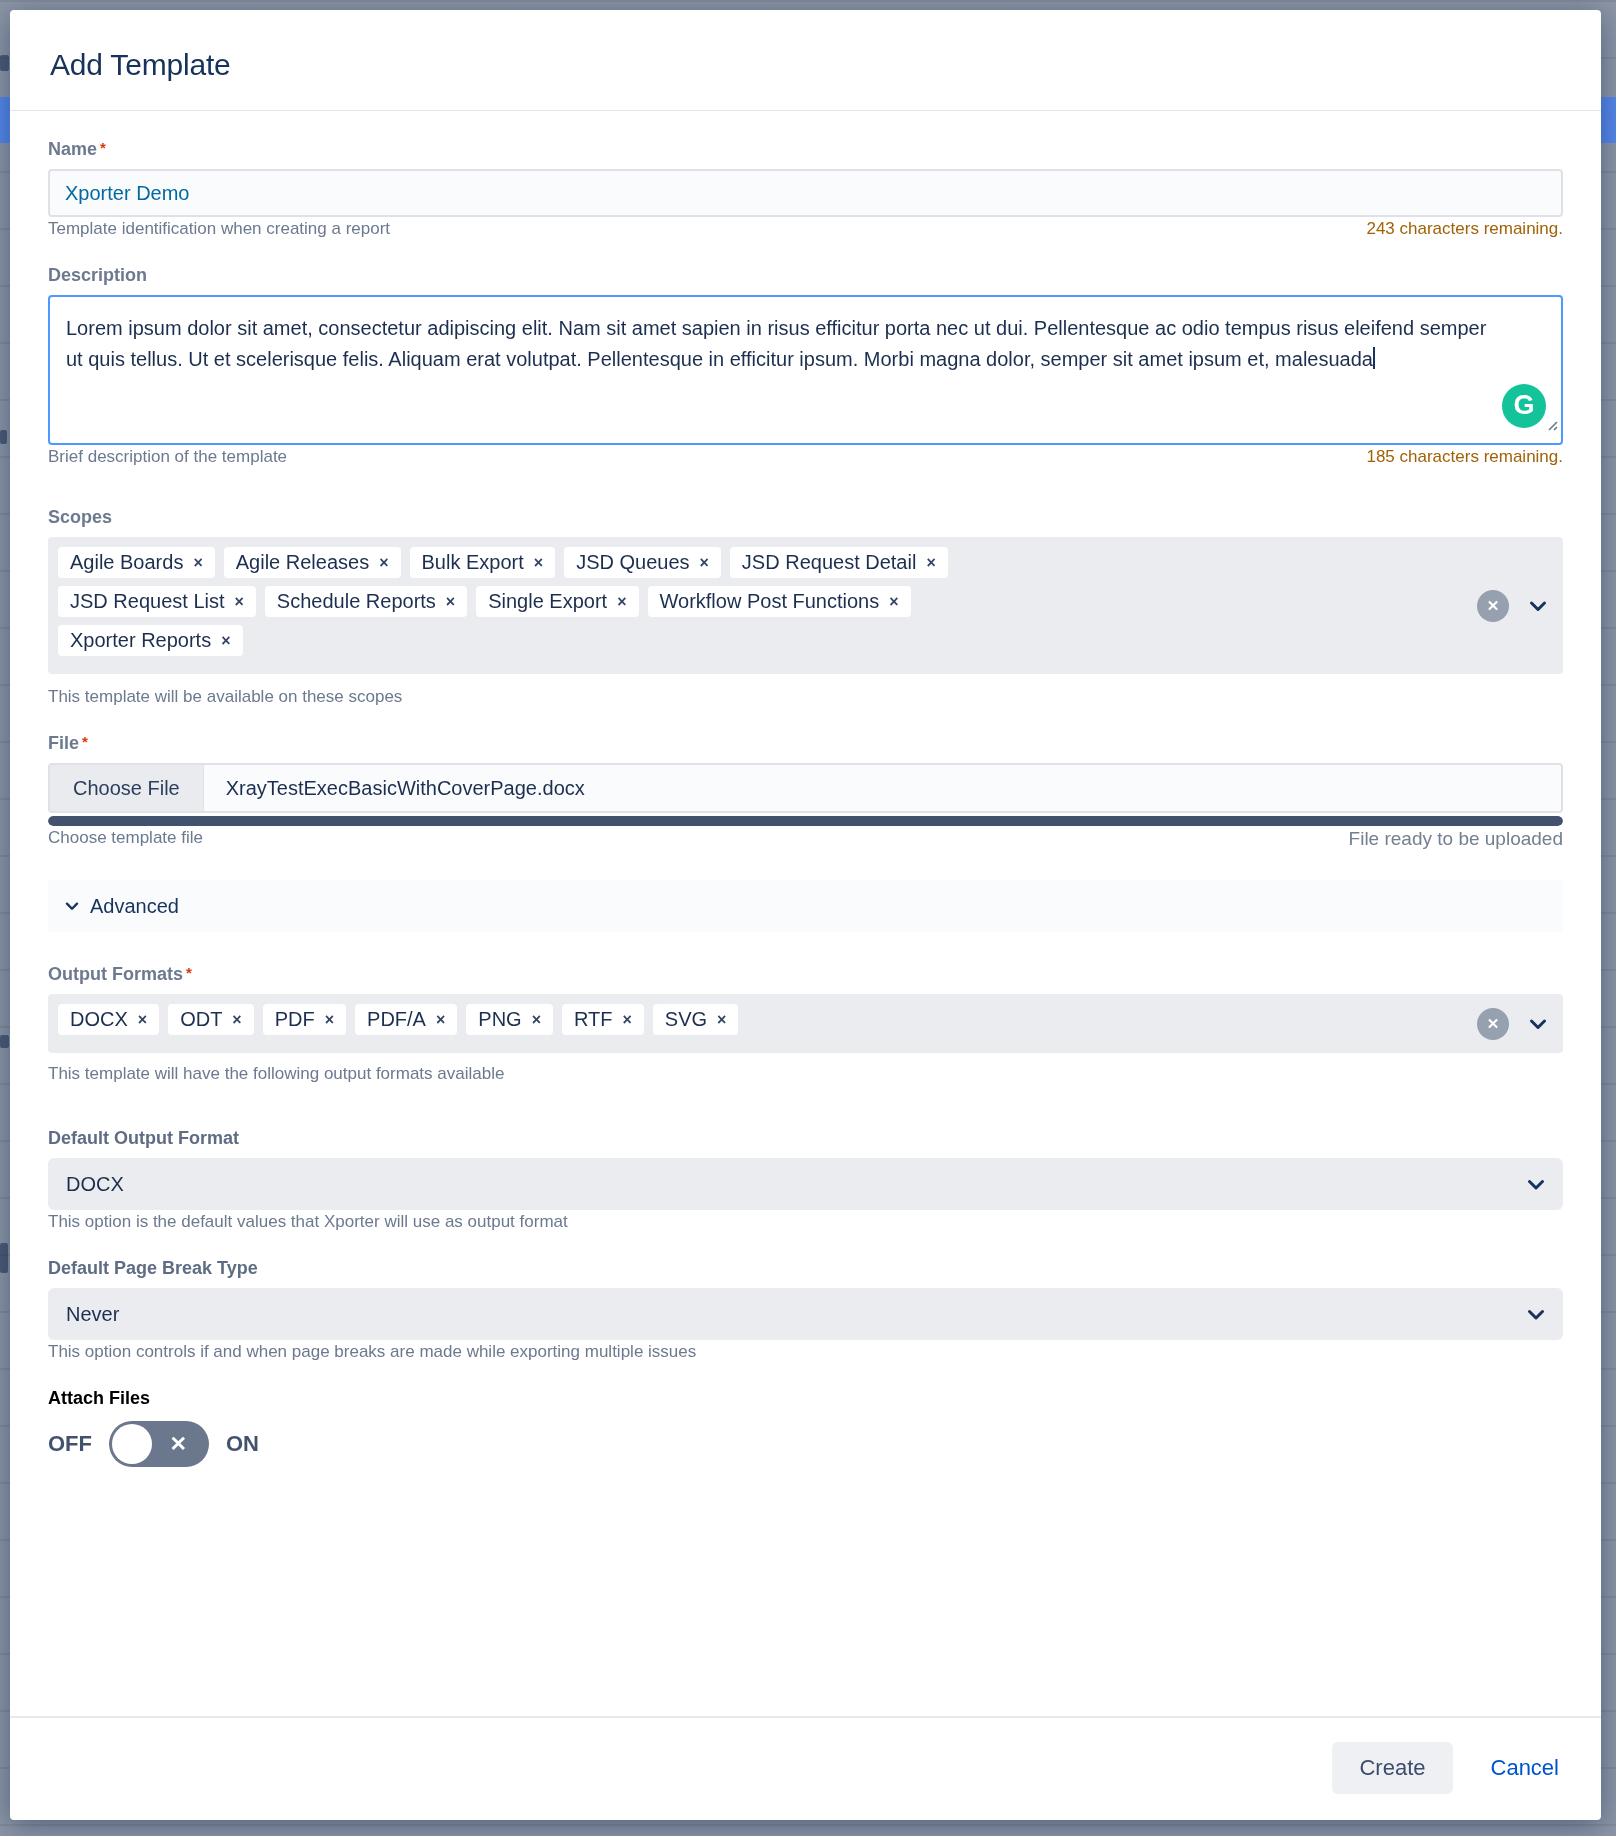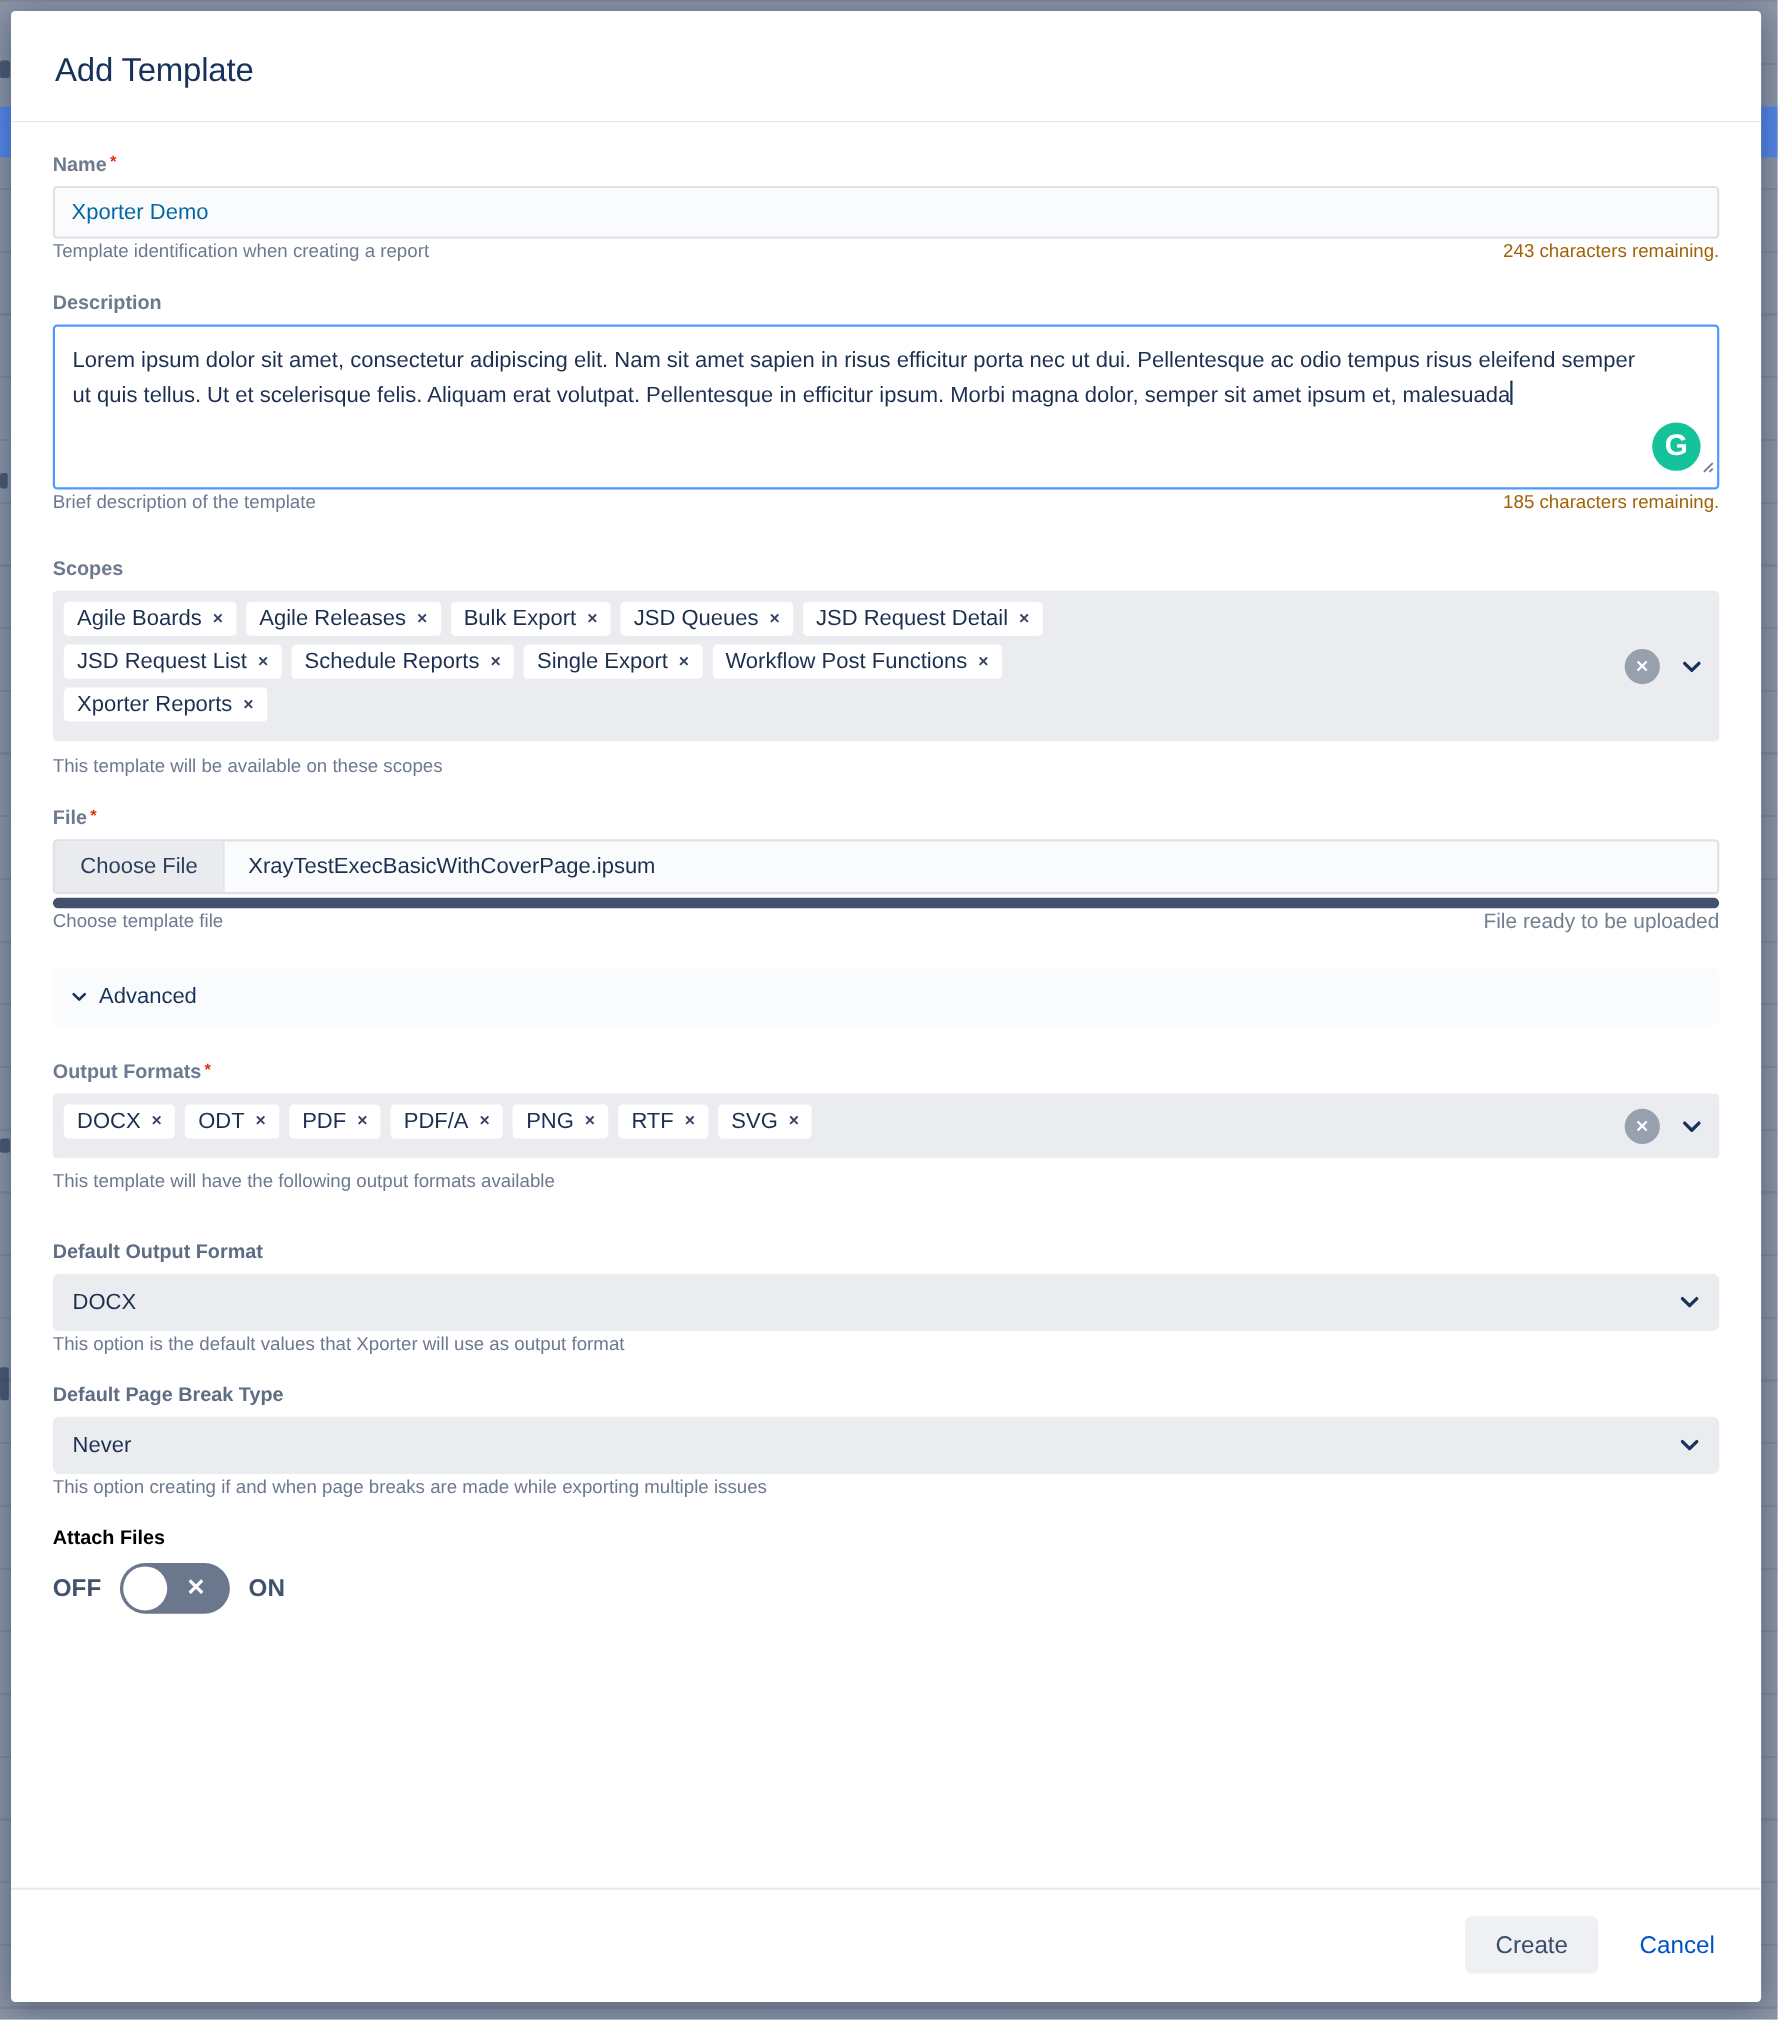"XrayTestExecBasicWithCoverPage.ipsum" span.file-name { text: XrayTestExecBasicWithCoverPage.ipsum -> XrayTestExecBasicWithCoverPage.docx }
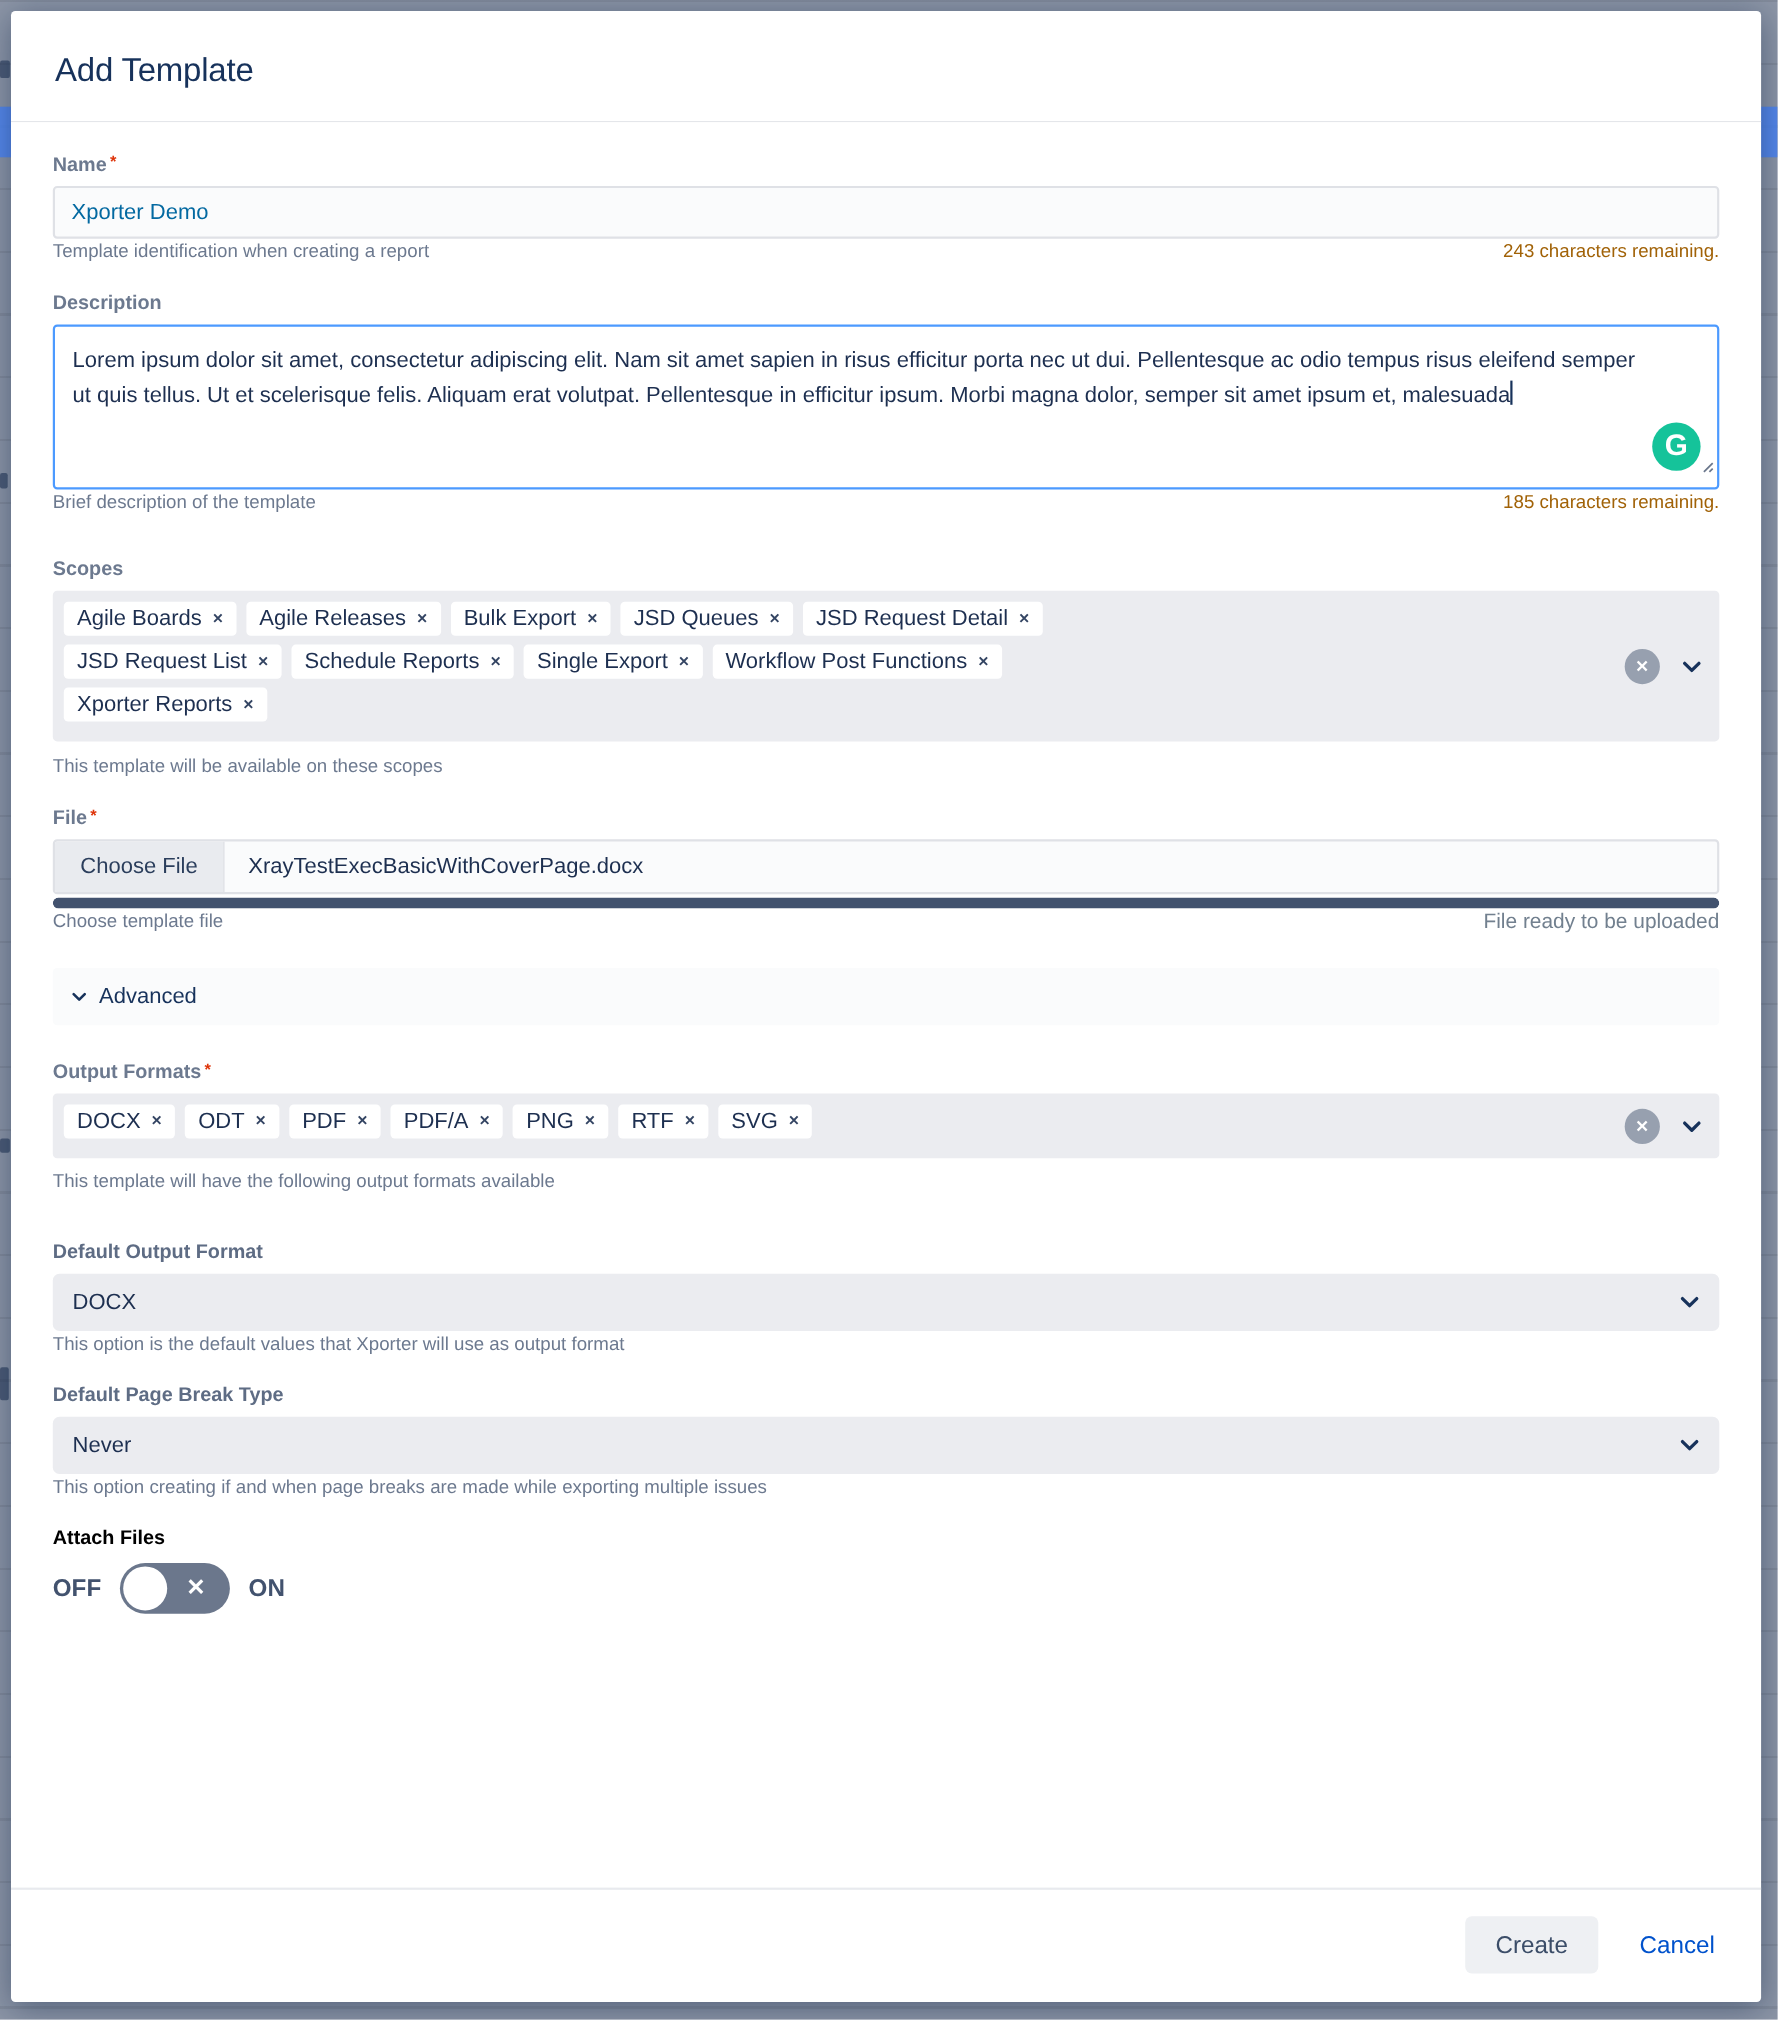"This option creating if and" span { text: creating -> controls }
